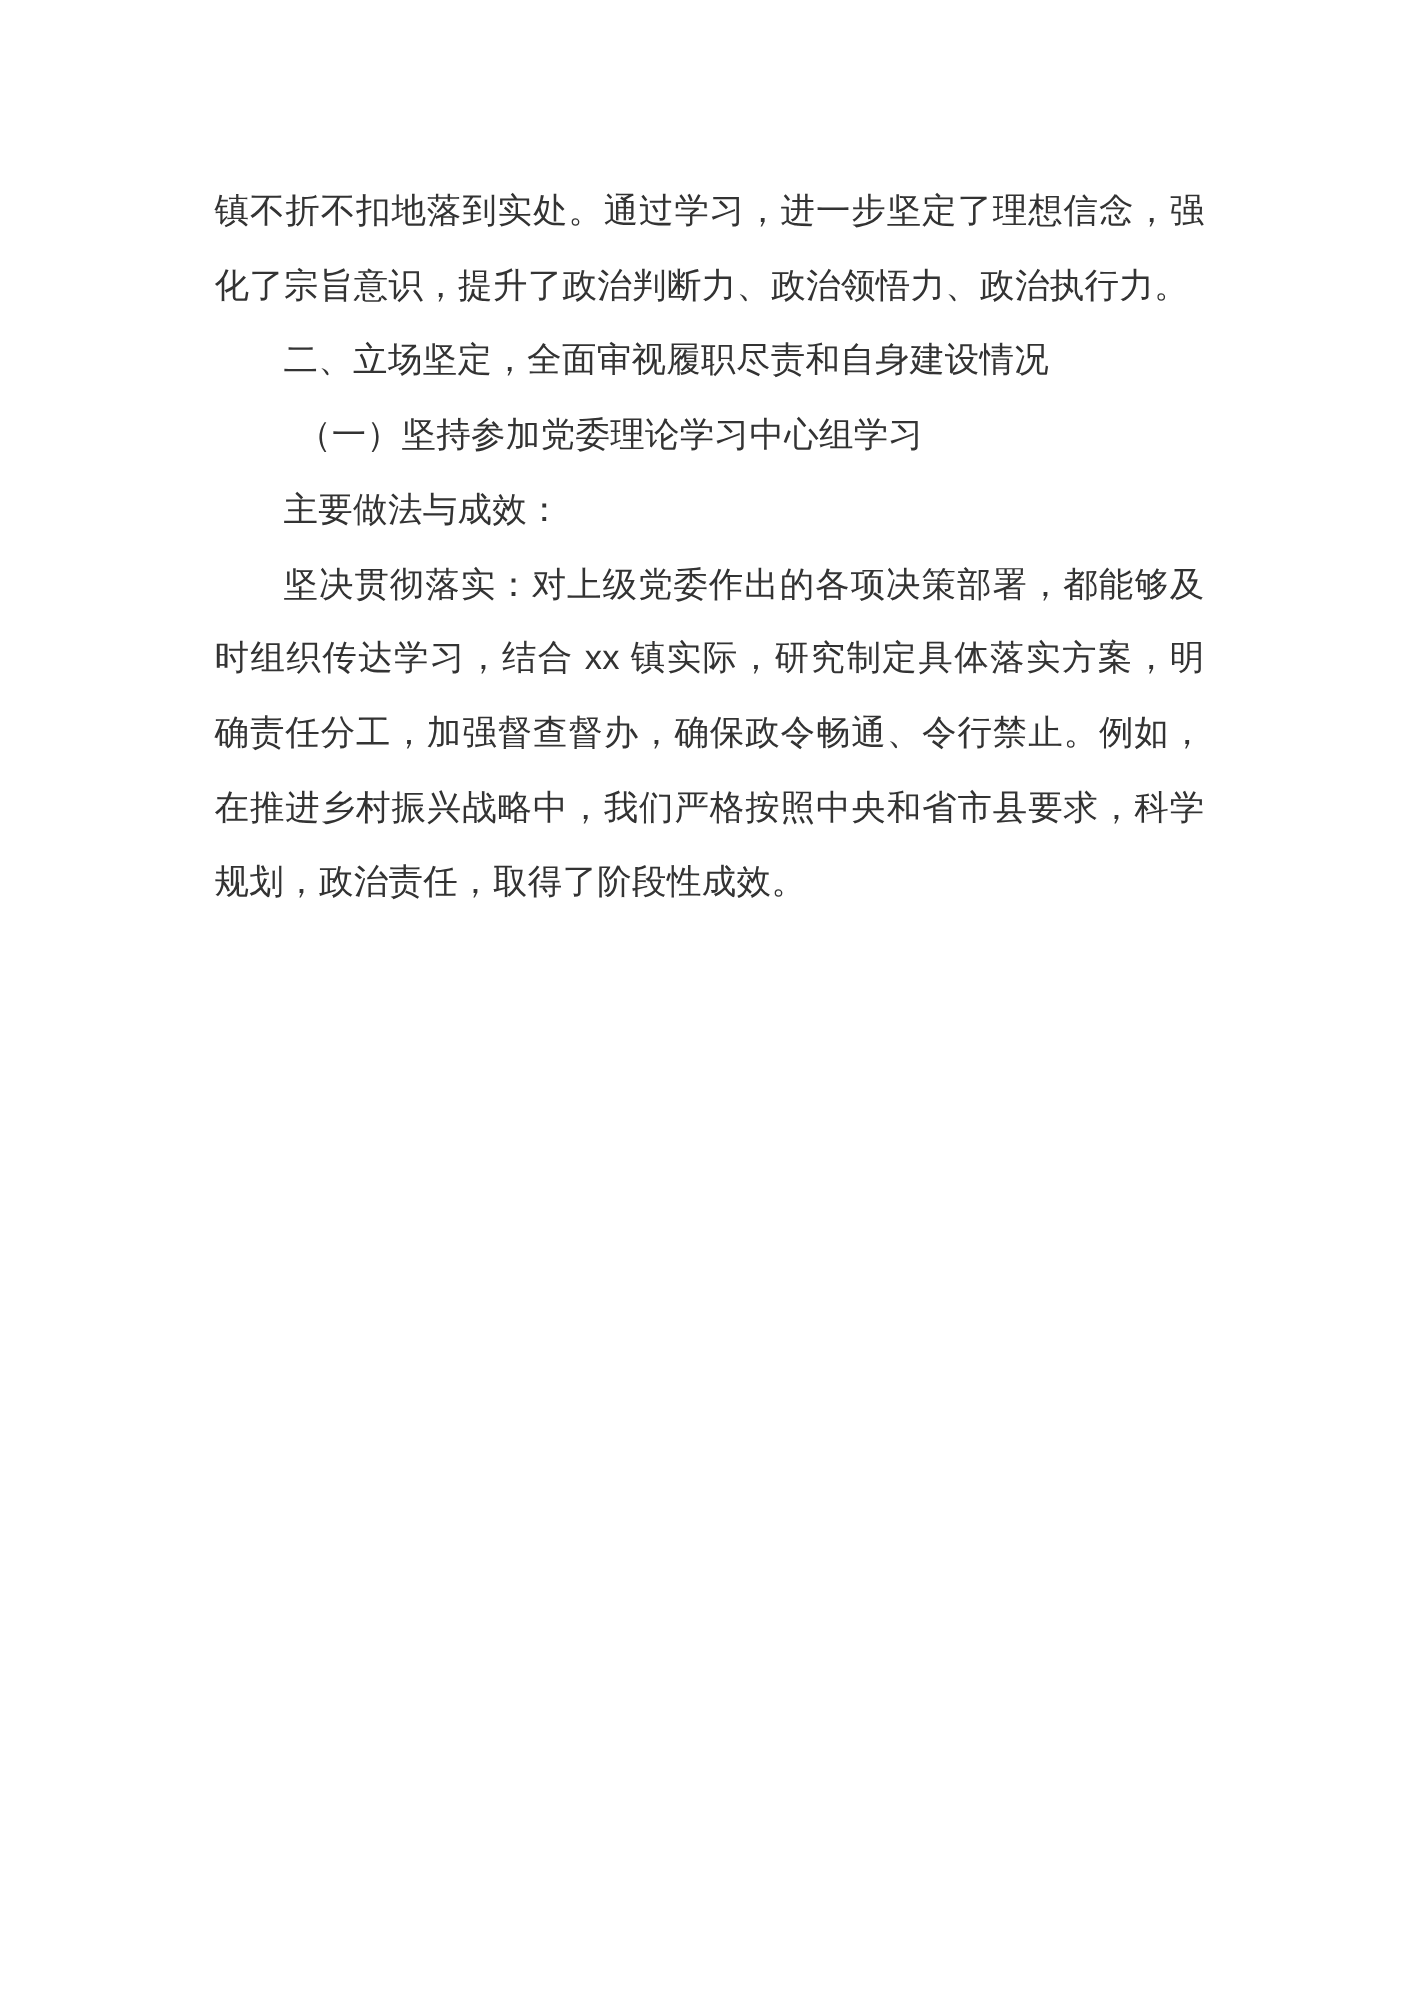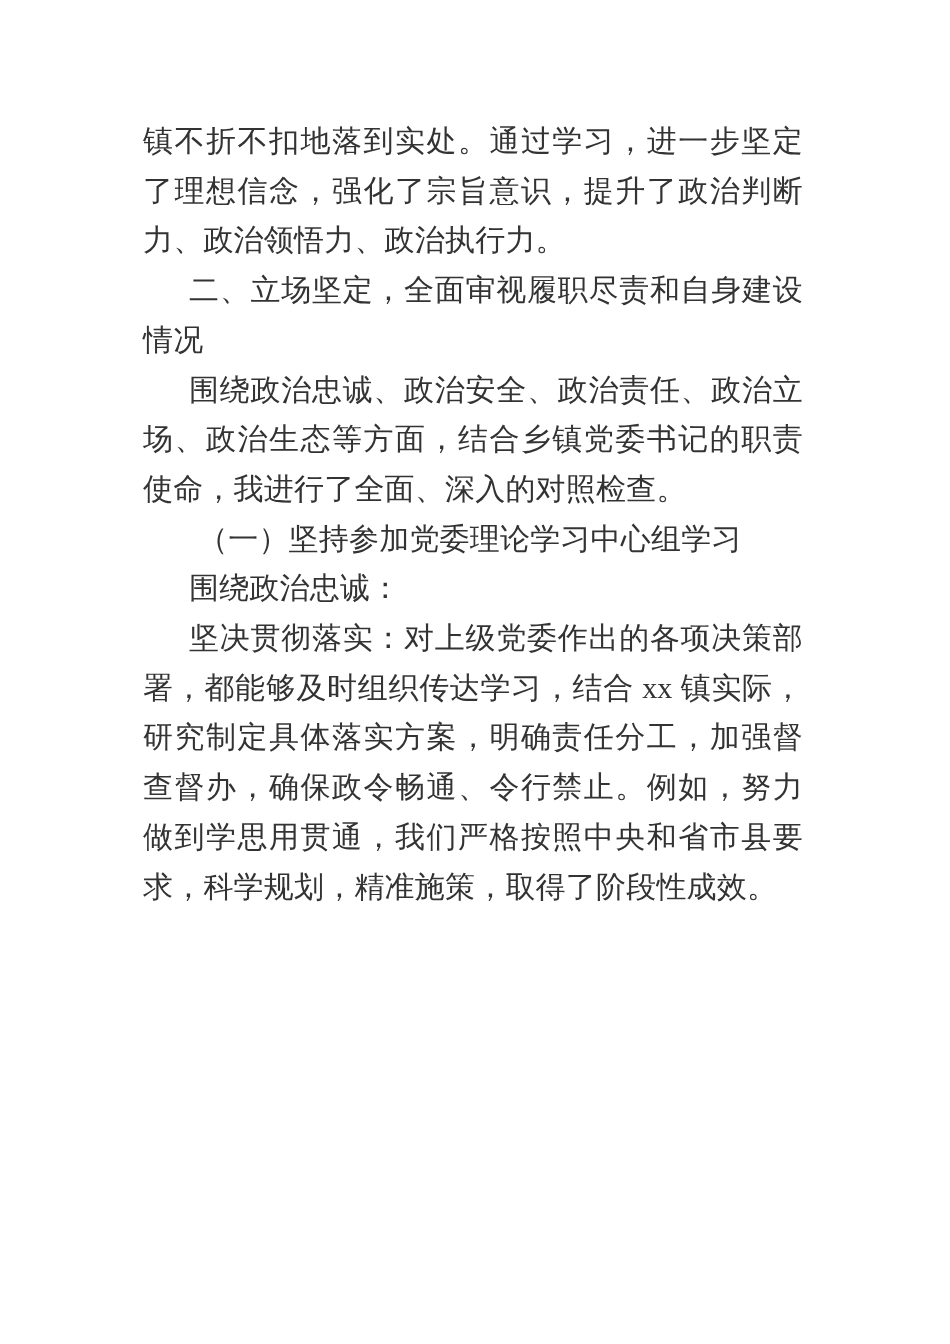"镇不折不扣地落到实处。通过学习，进一步坚定了理想信念，强化了宗旨意识，提升了政治" .page { font-family: Liberation Serif, serif -> Liberation Sans, sans-serif; font-size: 30px -> 23px }
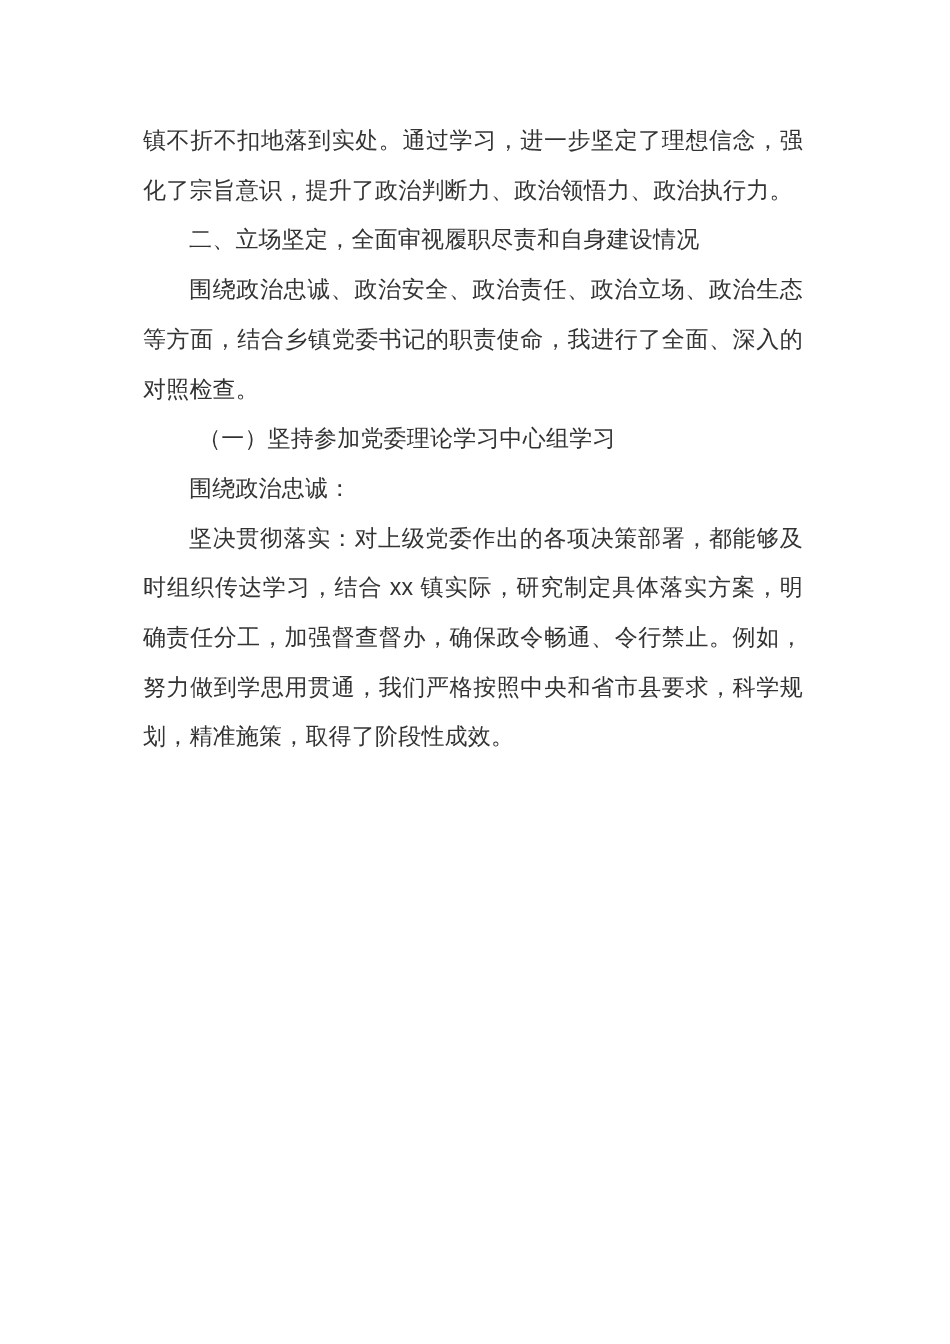"围绕政治忠诚、政治安全、政治责任、政治立场、政治生态等方面，结合乡镇党委书记的职" p.para { html: <p>围绕政治忠诚、政治安全、政治责任、政治立场、政治生态等方面，结合乡镇党委书记的职责使命，我进行了全面、深入的对照检查。</p> -> none }
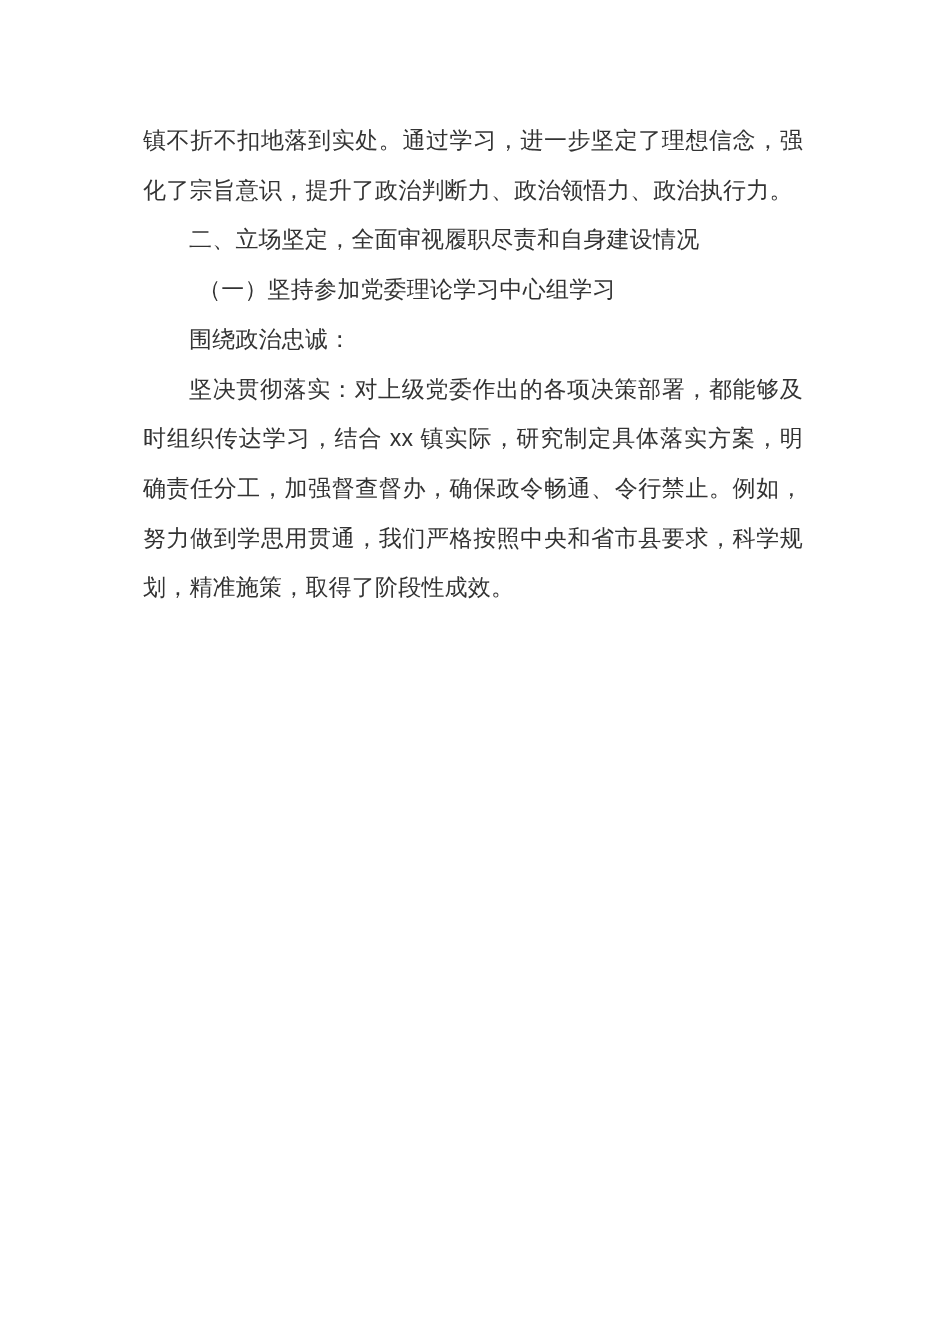"围绕政治忠诚：" p.para { text: 围绕政治忠诚 -> 主要做法与成效 }
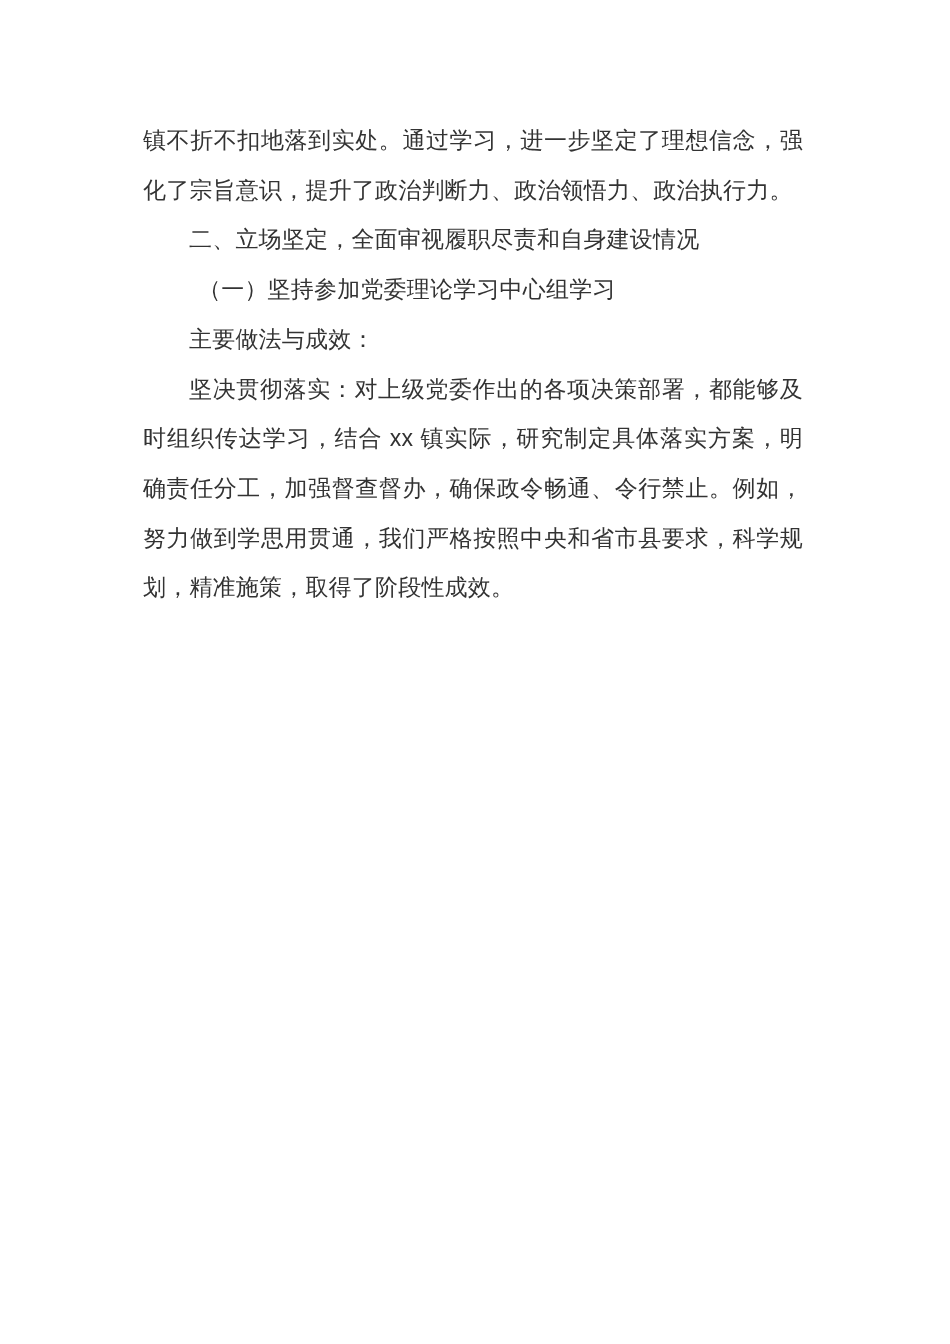"坚决贯彻落实：对上级党委作出的各项决策部署，都能够及时组织传达学习，结合 xx" p.para { text: 努力做到学思用贯通，我们严格按照中央和省市县要求，科学规划，精准施策 -> 在推进乡村振兴战略中，我们严格按照中央和省市县要求，科学规划，政治责任 }
